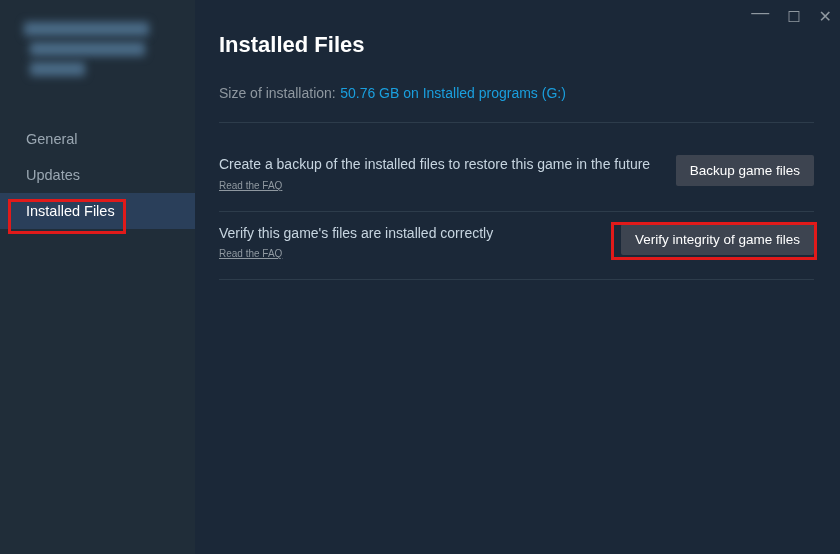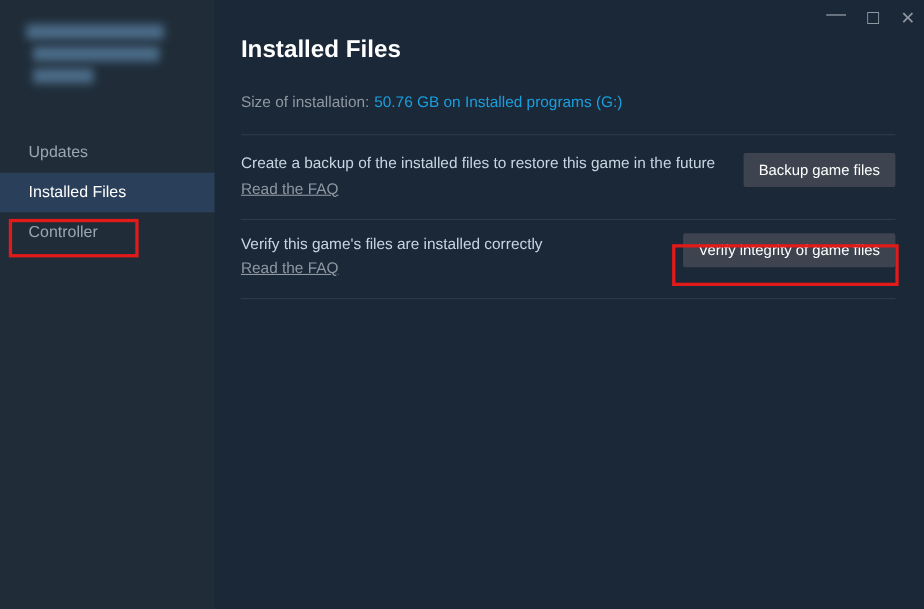"Size of installation: 50.76 GB" .size-row { margin-bottom: 4px -> 20px }
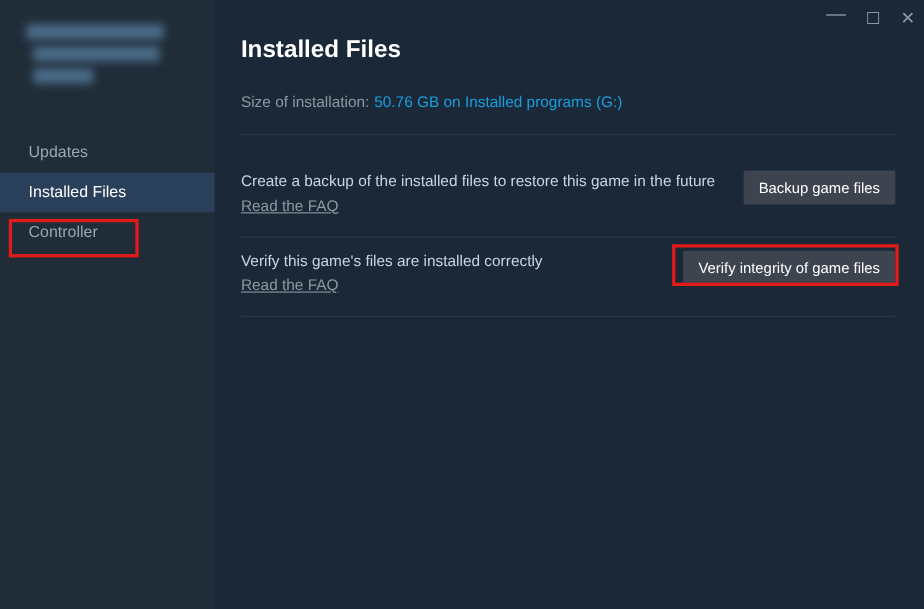"General" div.nav-item { html: none -> <div>General</div> }
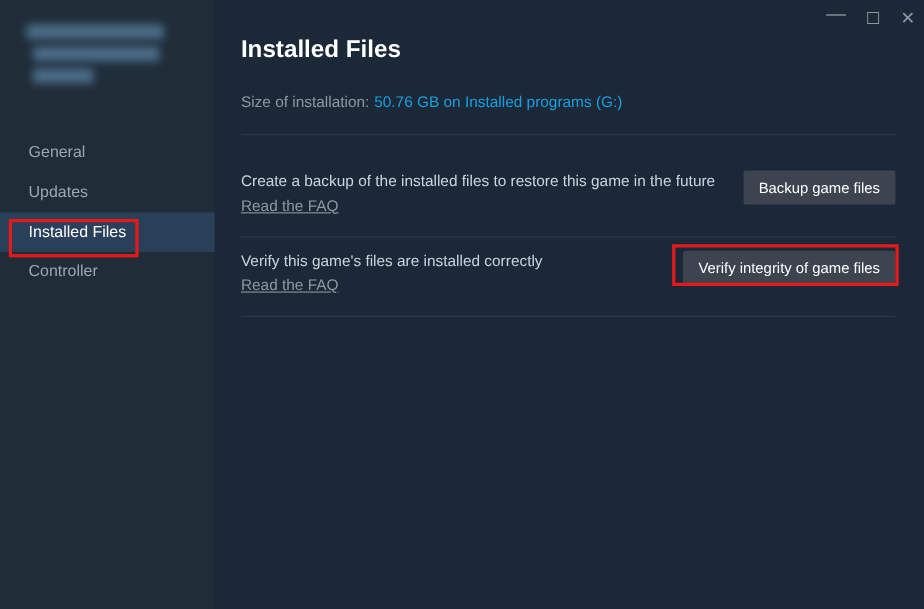"Read the FAQ" .faq-link { font-size: 14px -> 10px }
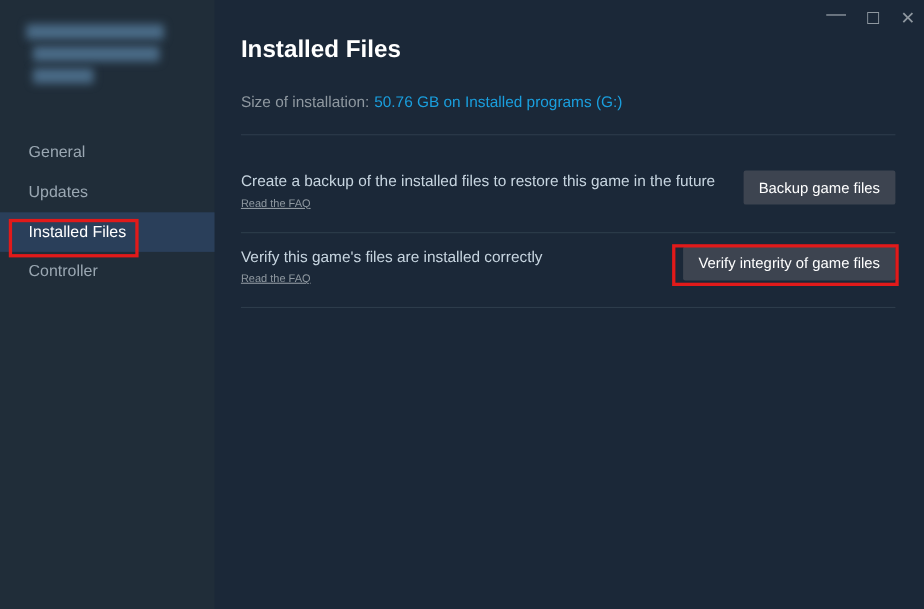"Controller" div.nav-item { html: <div>Controller</div> -> none }
